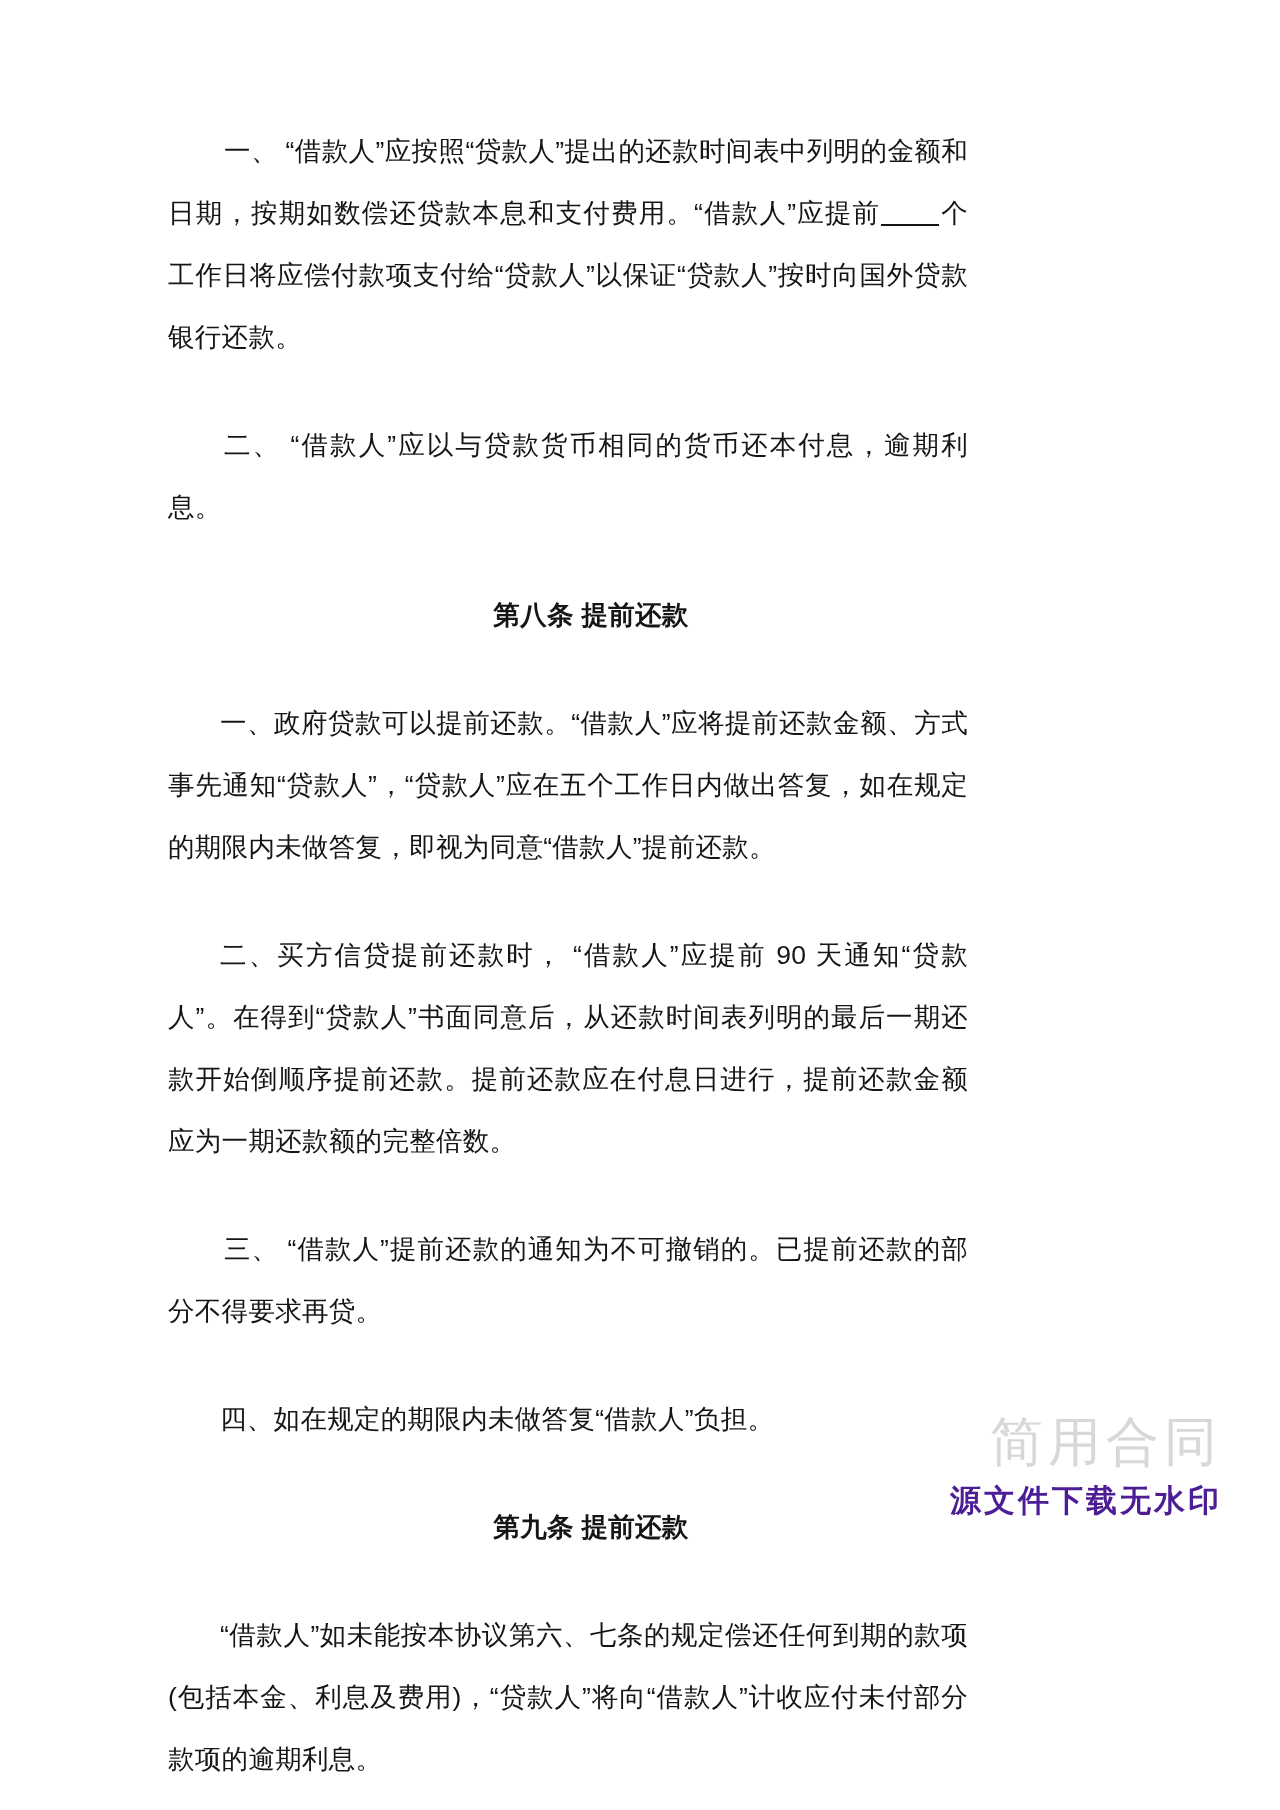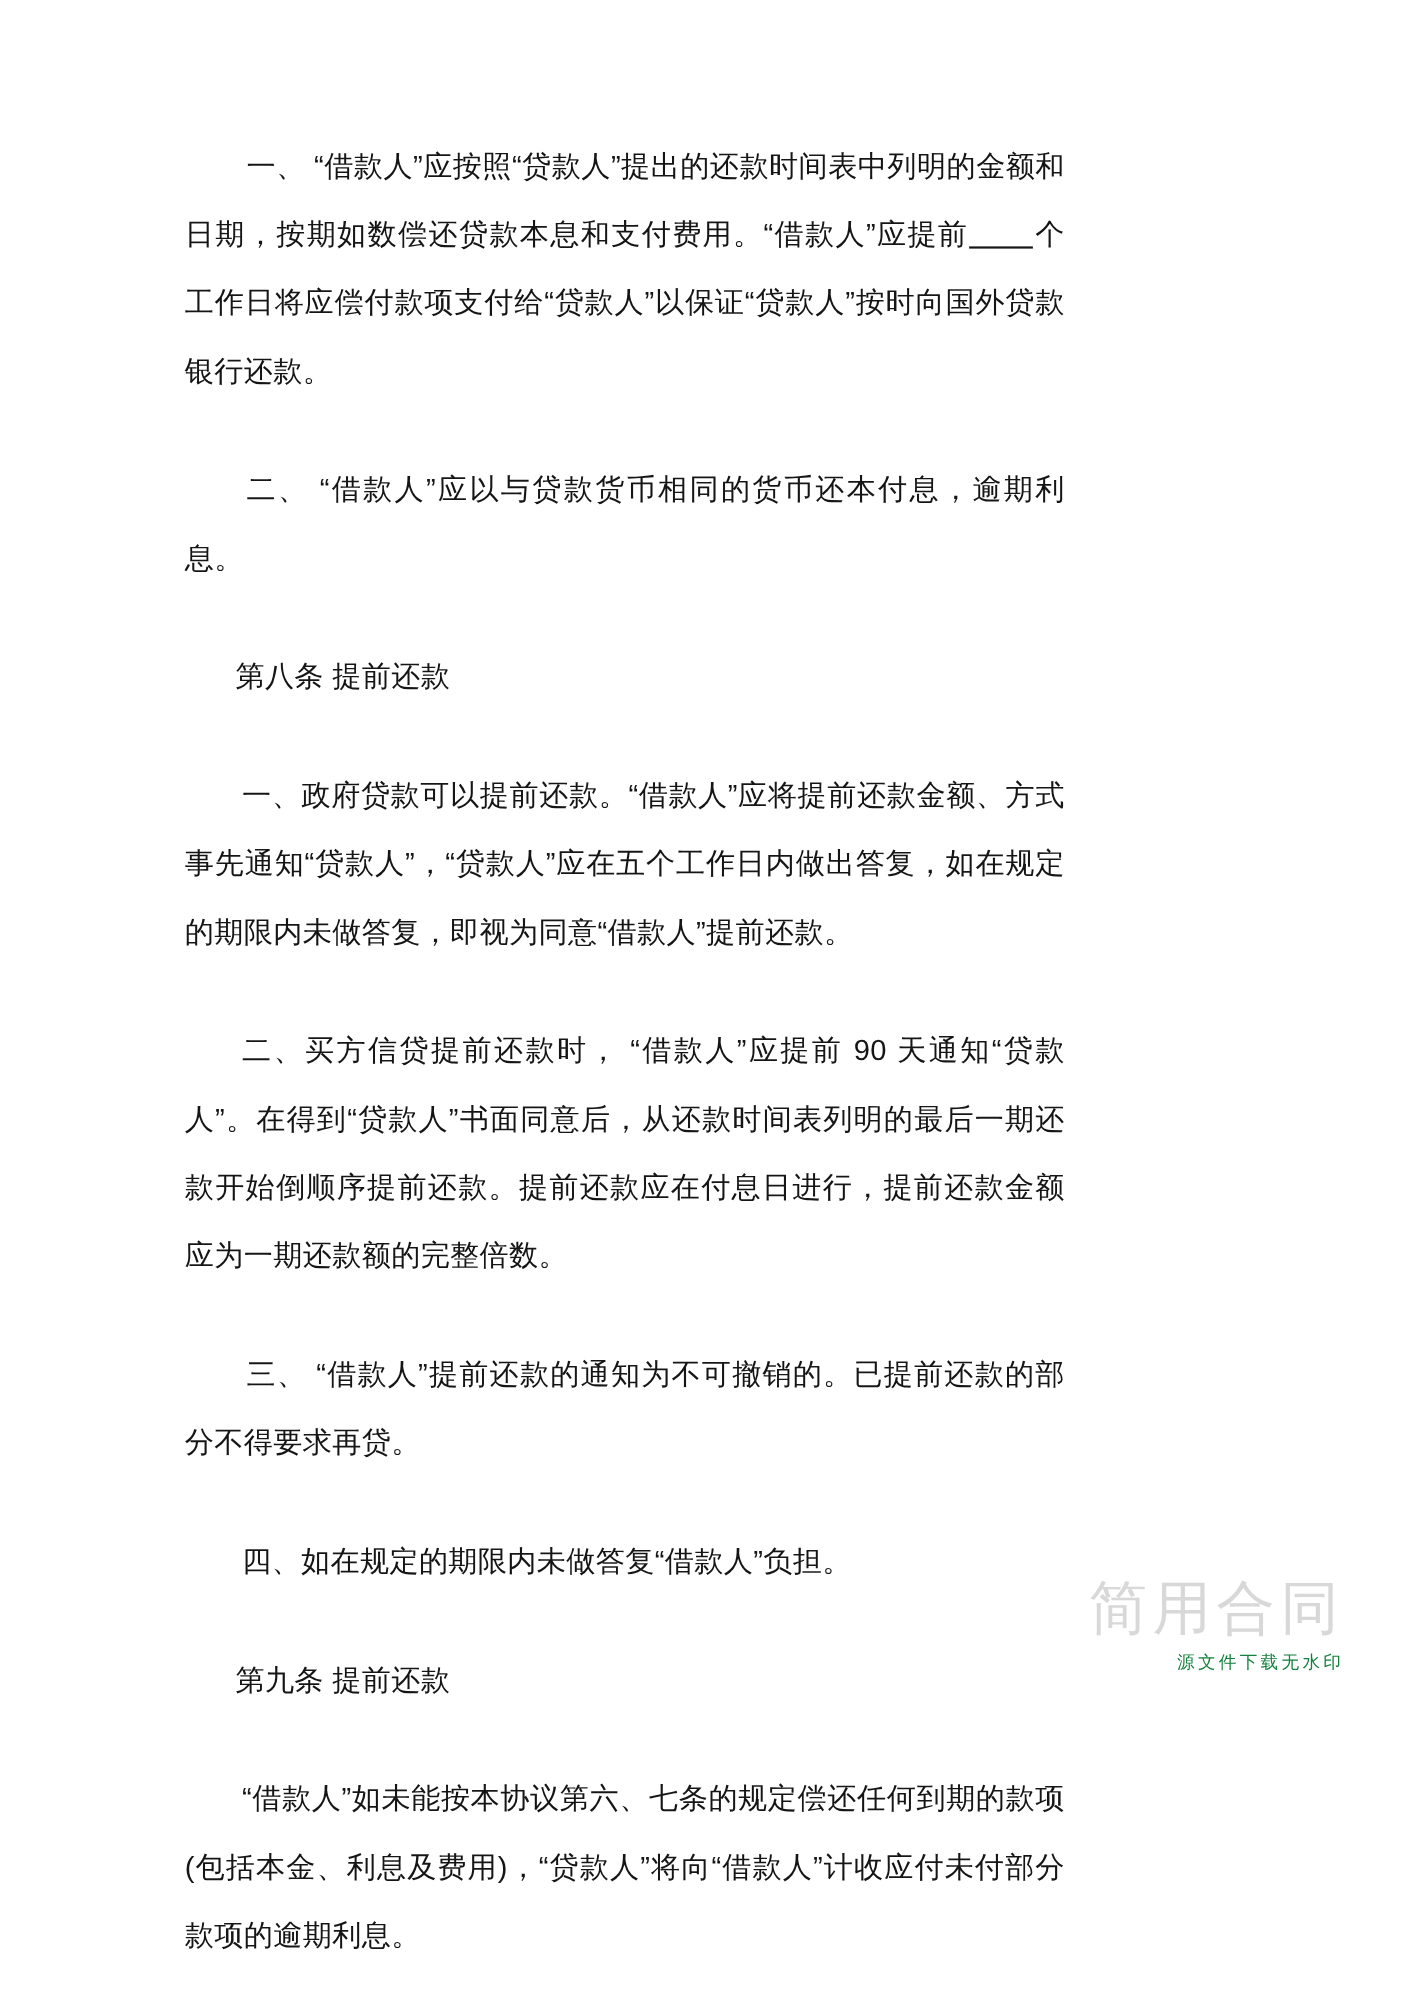"第八条 提前还款" .heading { font-weight: 400 -> 700; text-align: none -> center }
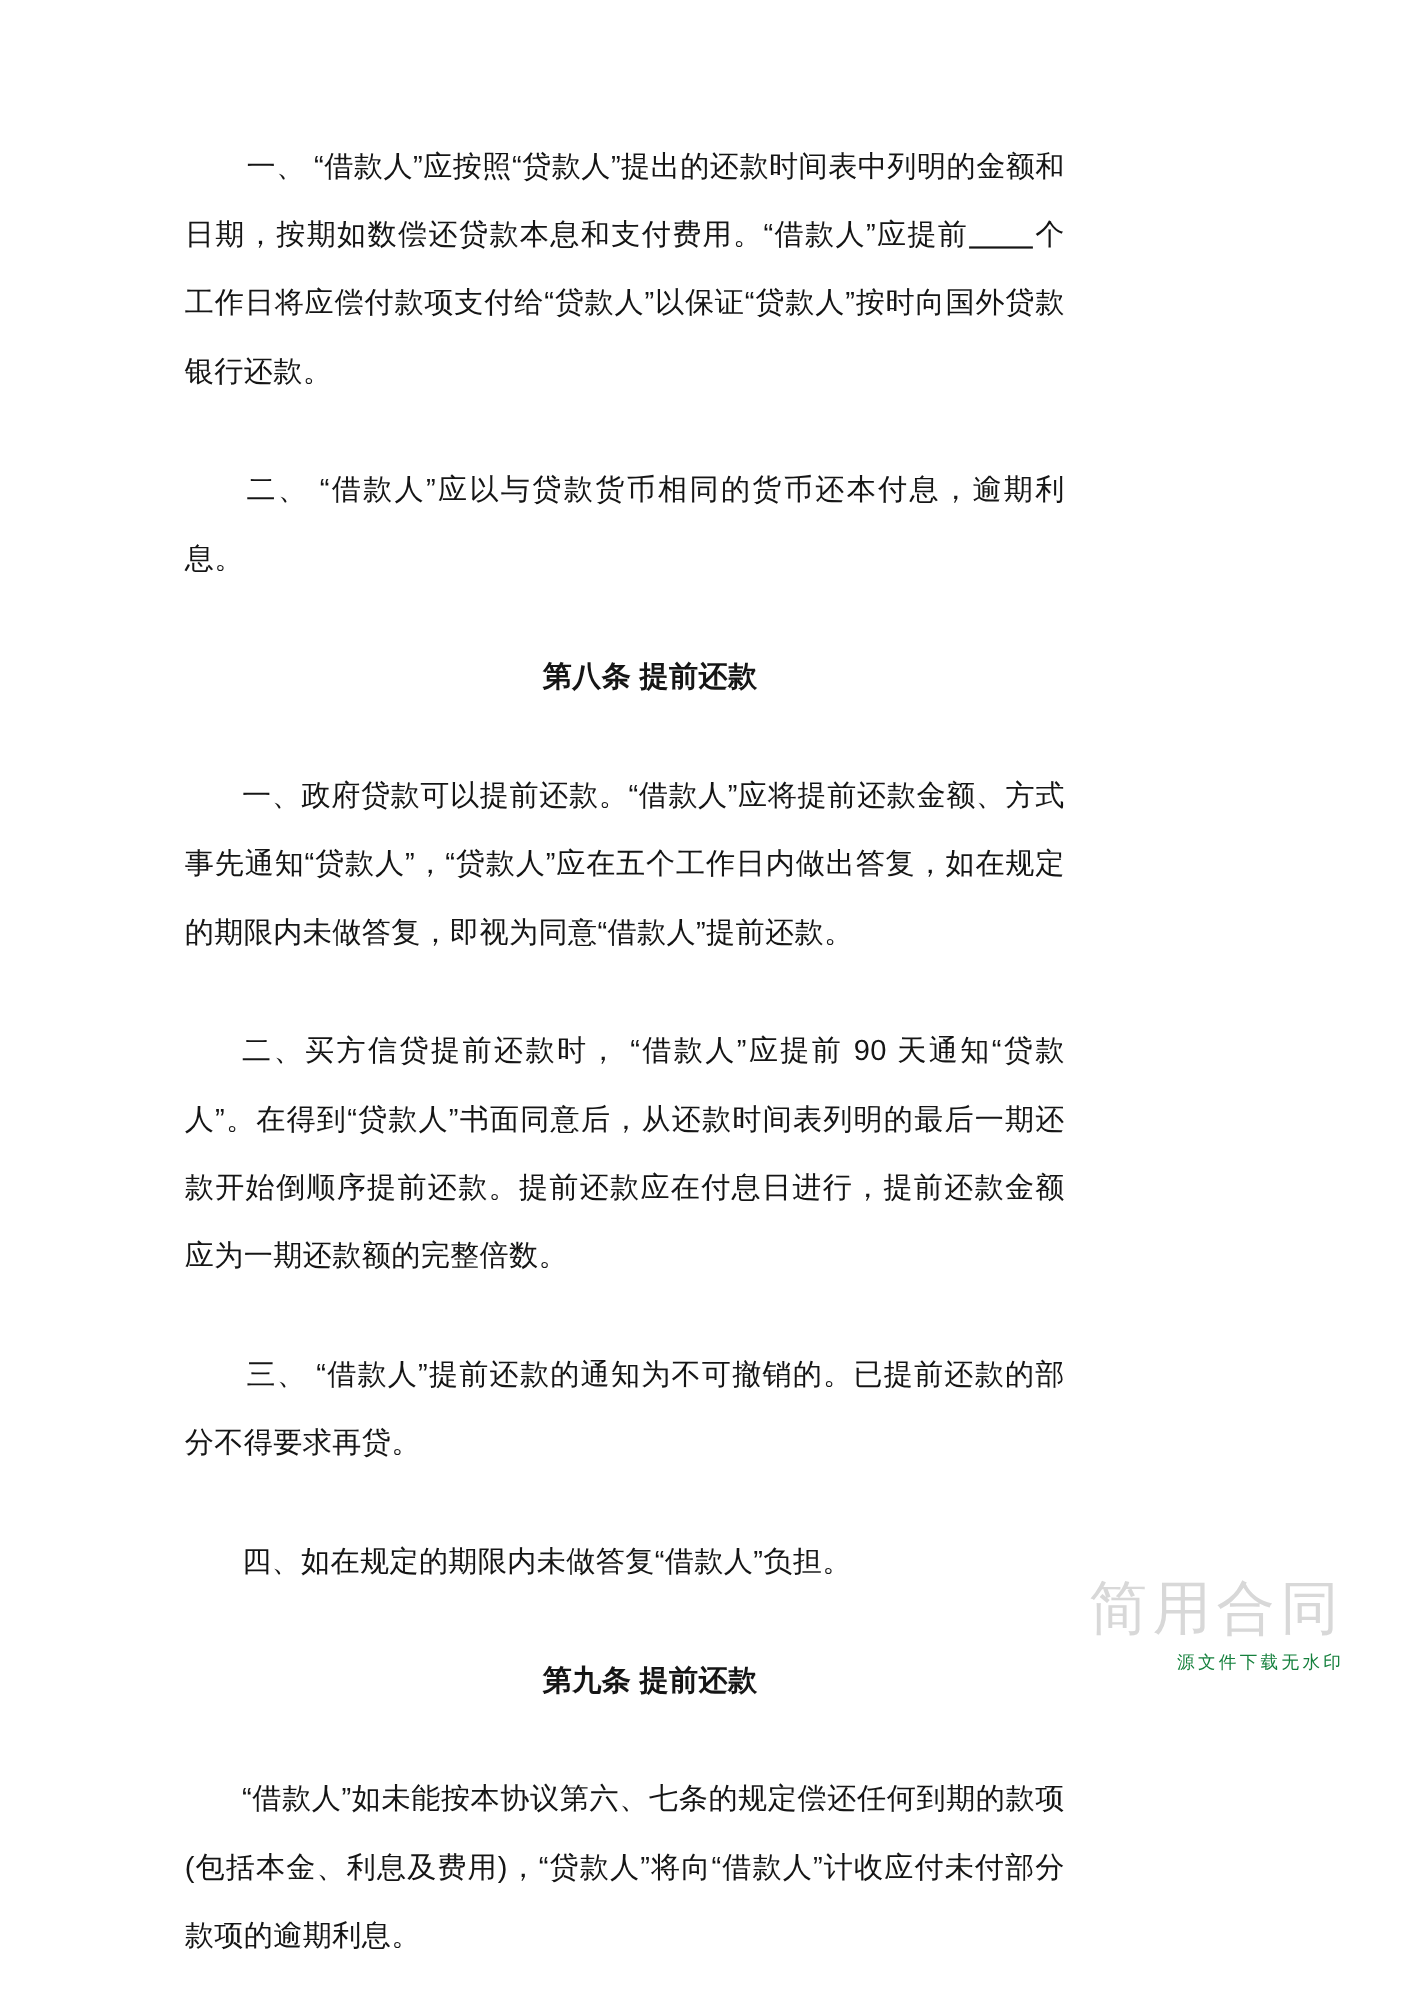"源文件下载无水印" .watermark-sub { color: #15803d -> #4c1d95; font-size: 16px -> 31px; font-weight: 400 -> 700 }
